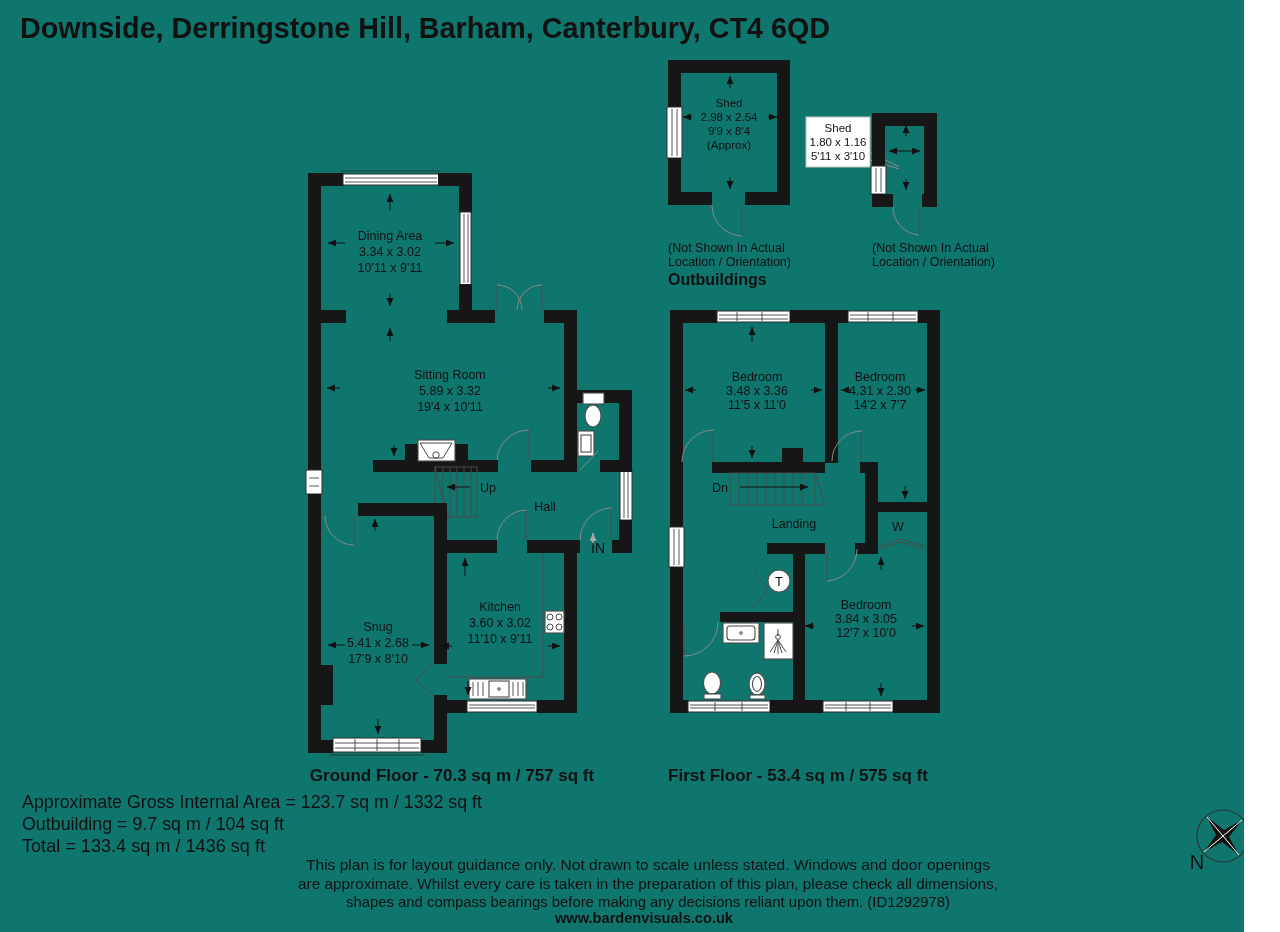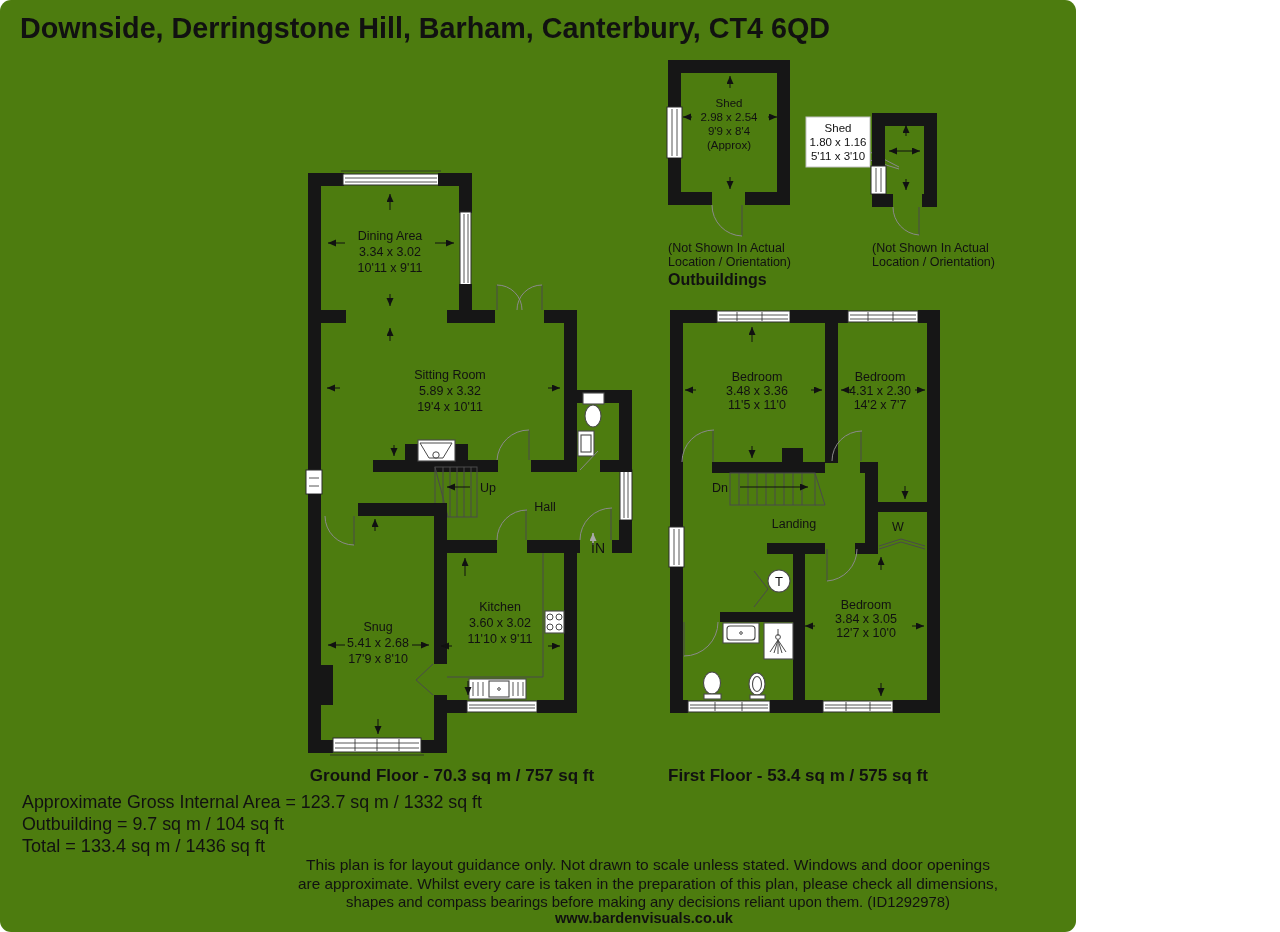"Downside, Derringstone Hill, Barham," .page { background: #4d7c0f -> #0f766e; border-radius: 11px -> none; width: 1076px -> 1244px }
